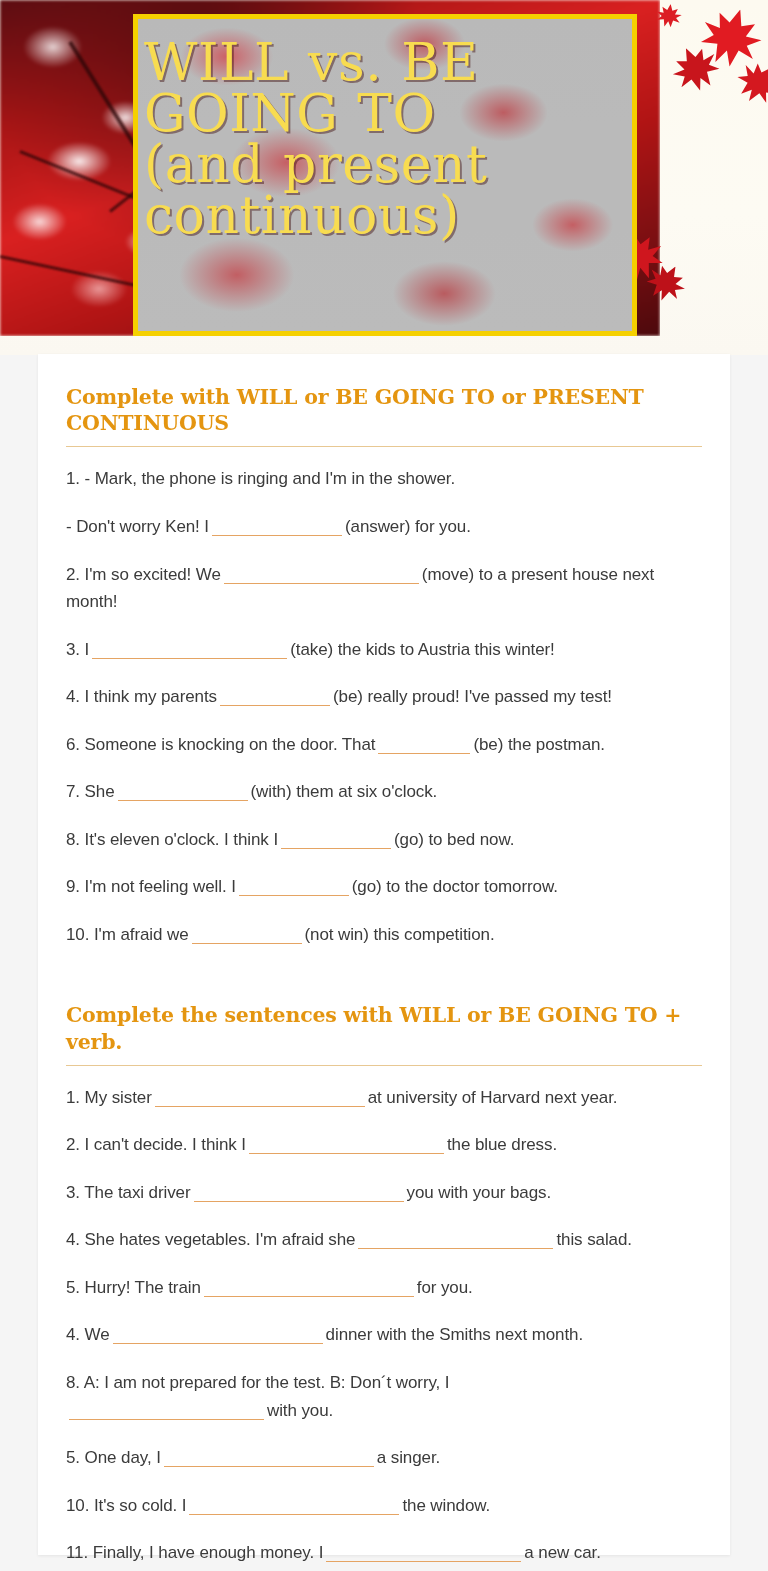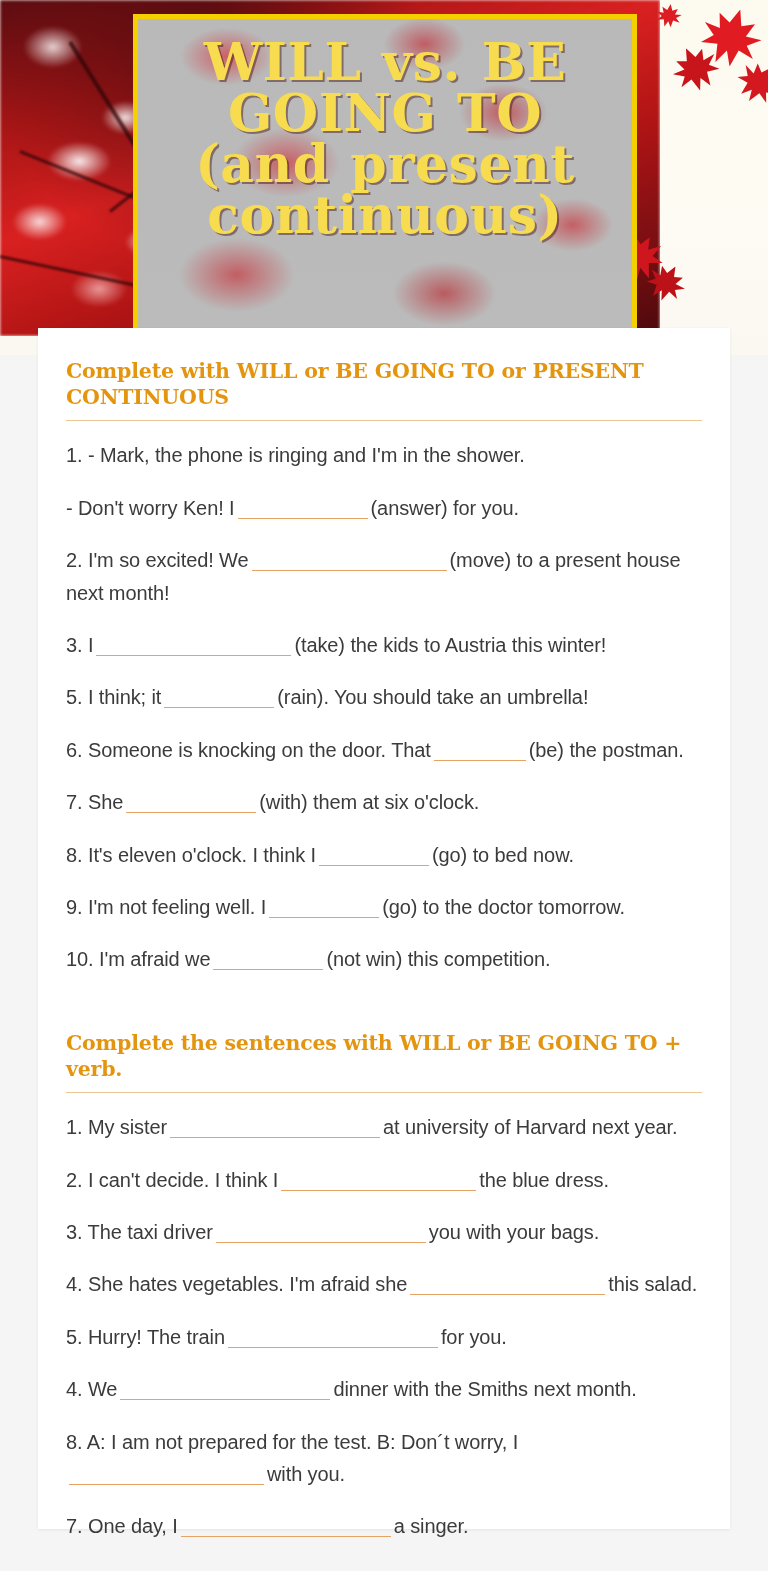"WILL vs. BE" .title-text { font-weight: bold -> normal; text-align: center -> left }
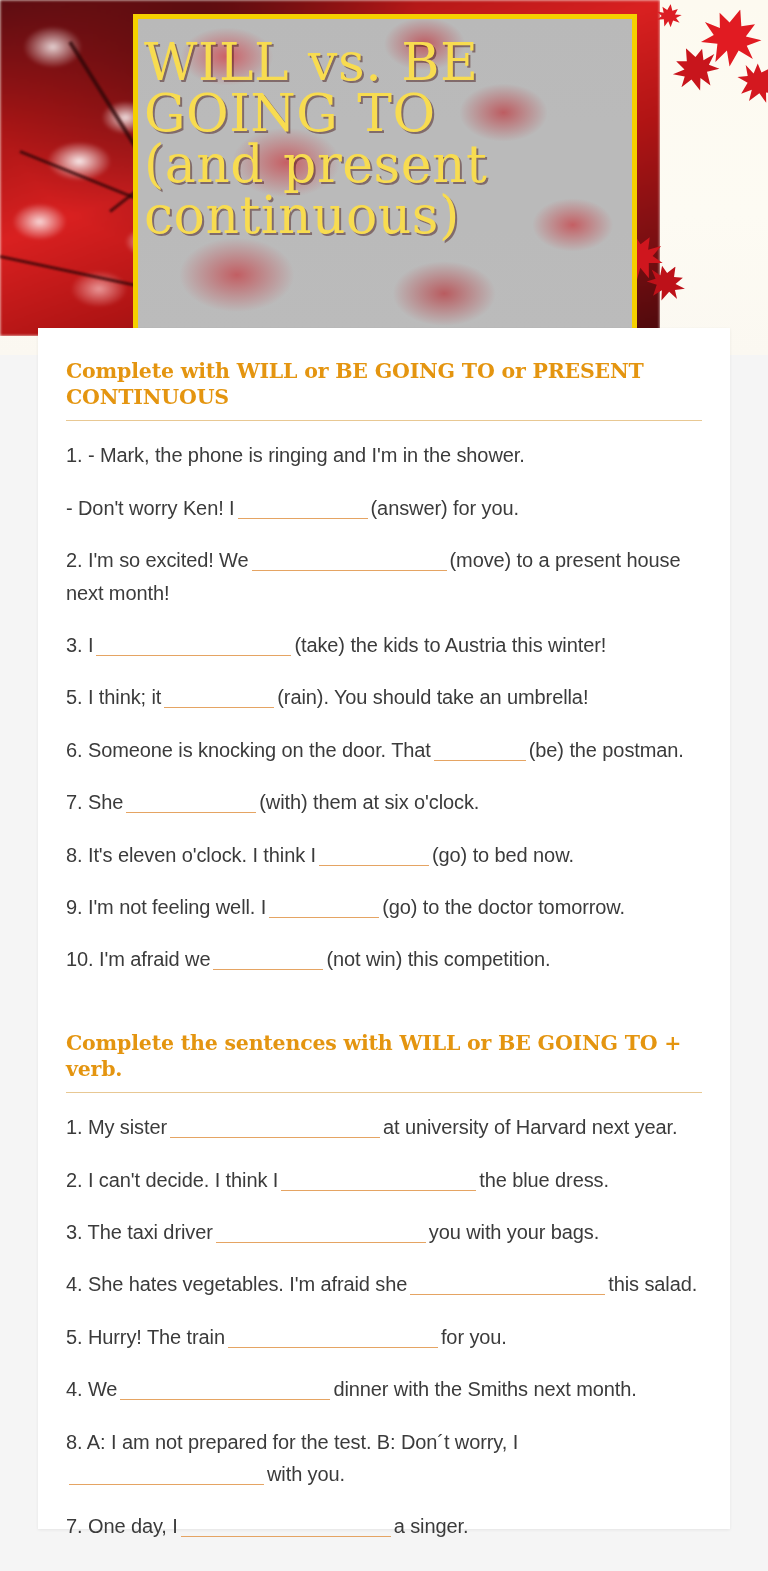"Complete with WILL or BE" .card { top: 328px -> 354px }
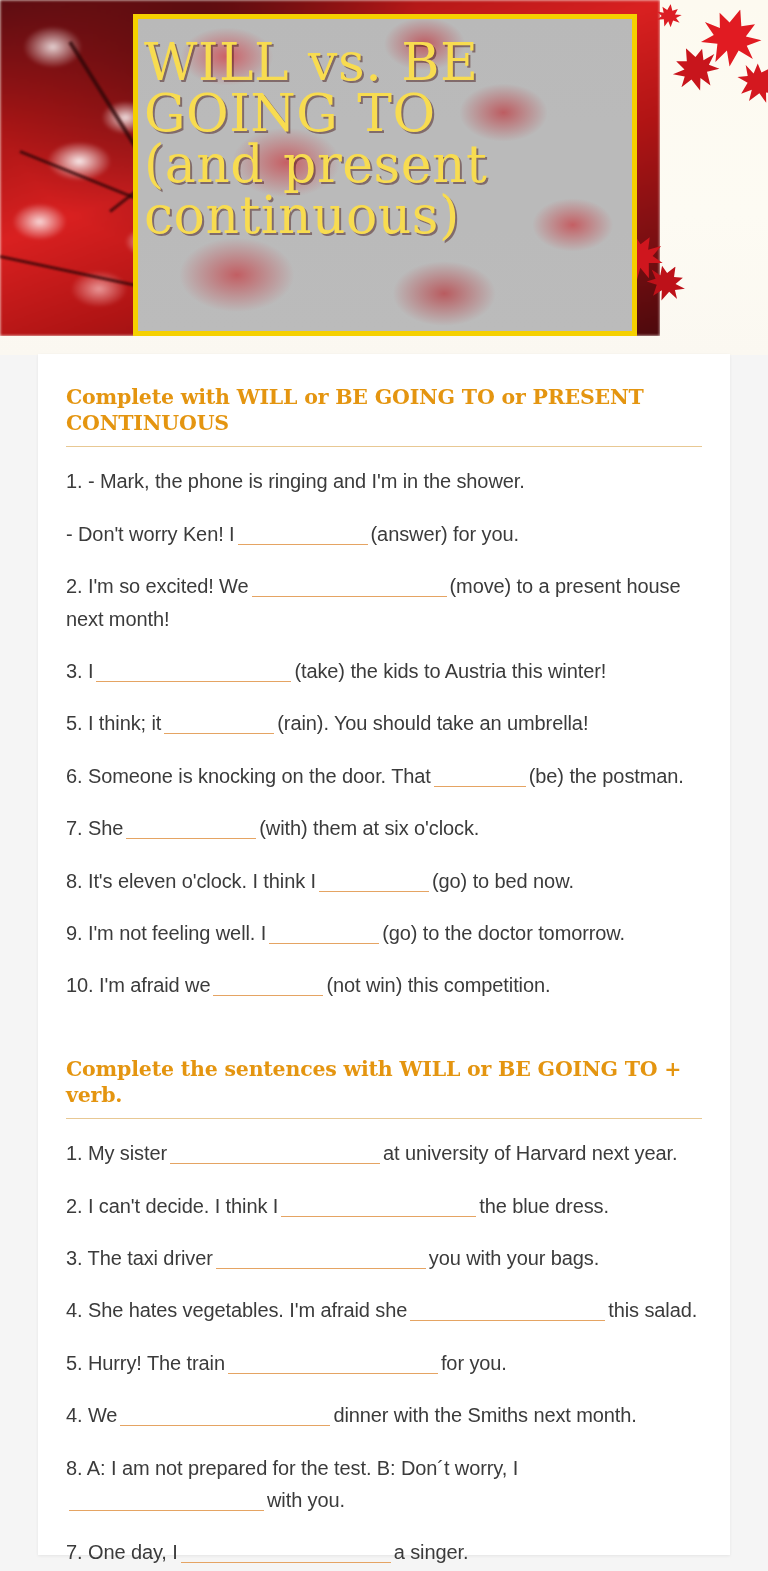"1. - Mark, the phone" .q { font-size: 20px -> 17px }
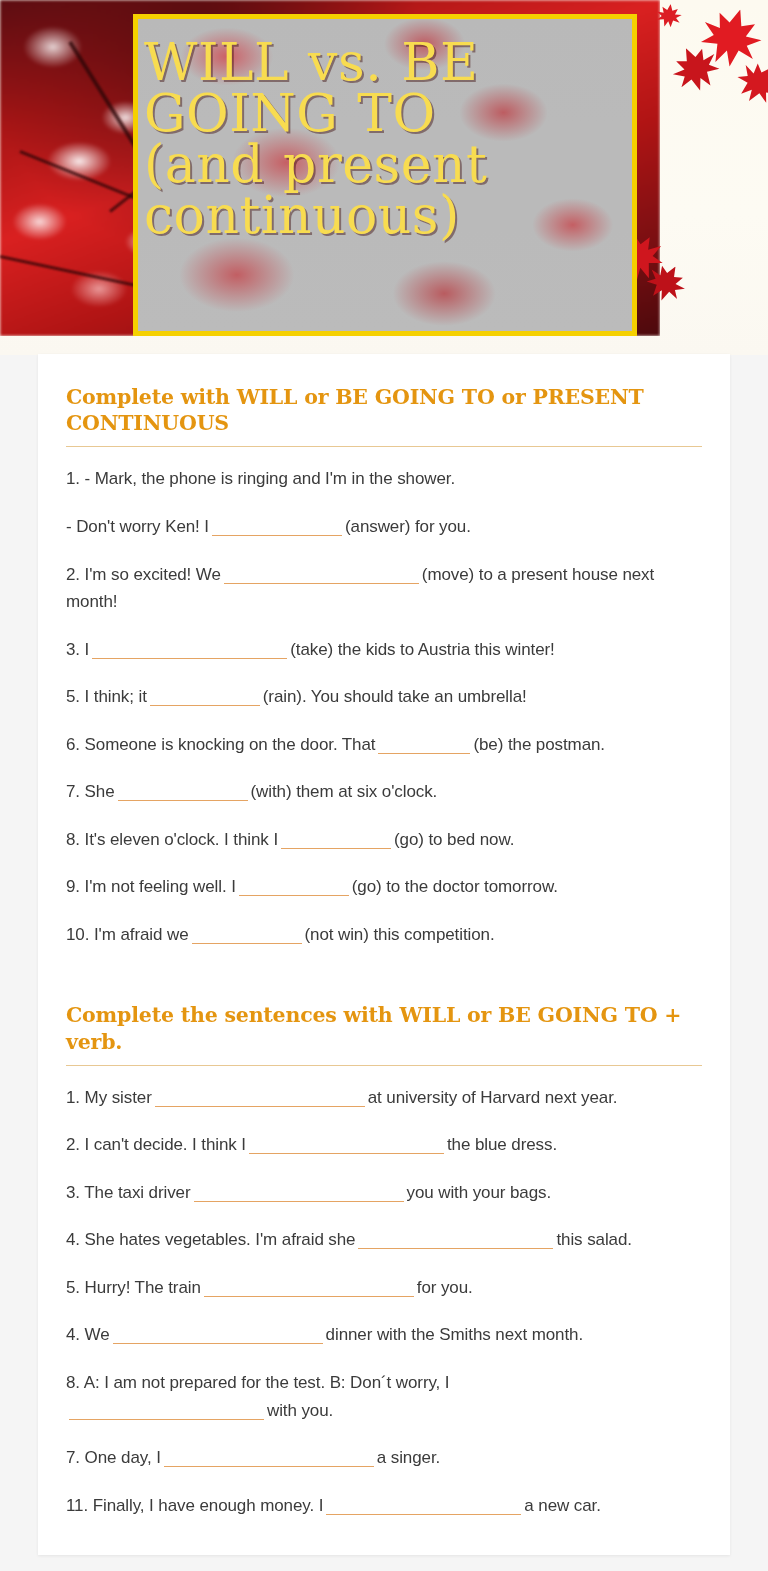"4. I think my parents" p.q { html: none -> <p><span>4. I think my parents</span><span></span><span>(be) really proud! I've passed my test!</span></p> }
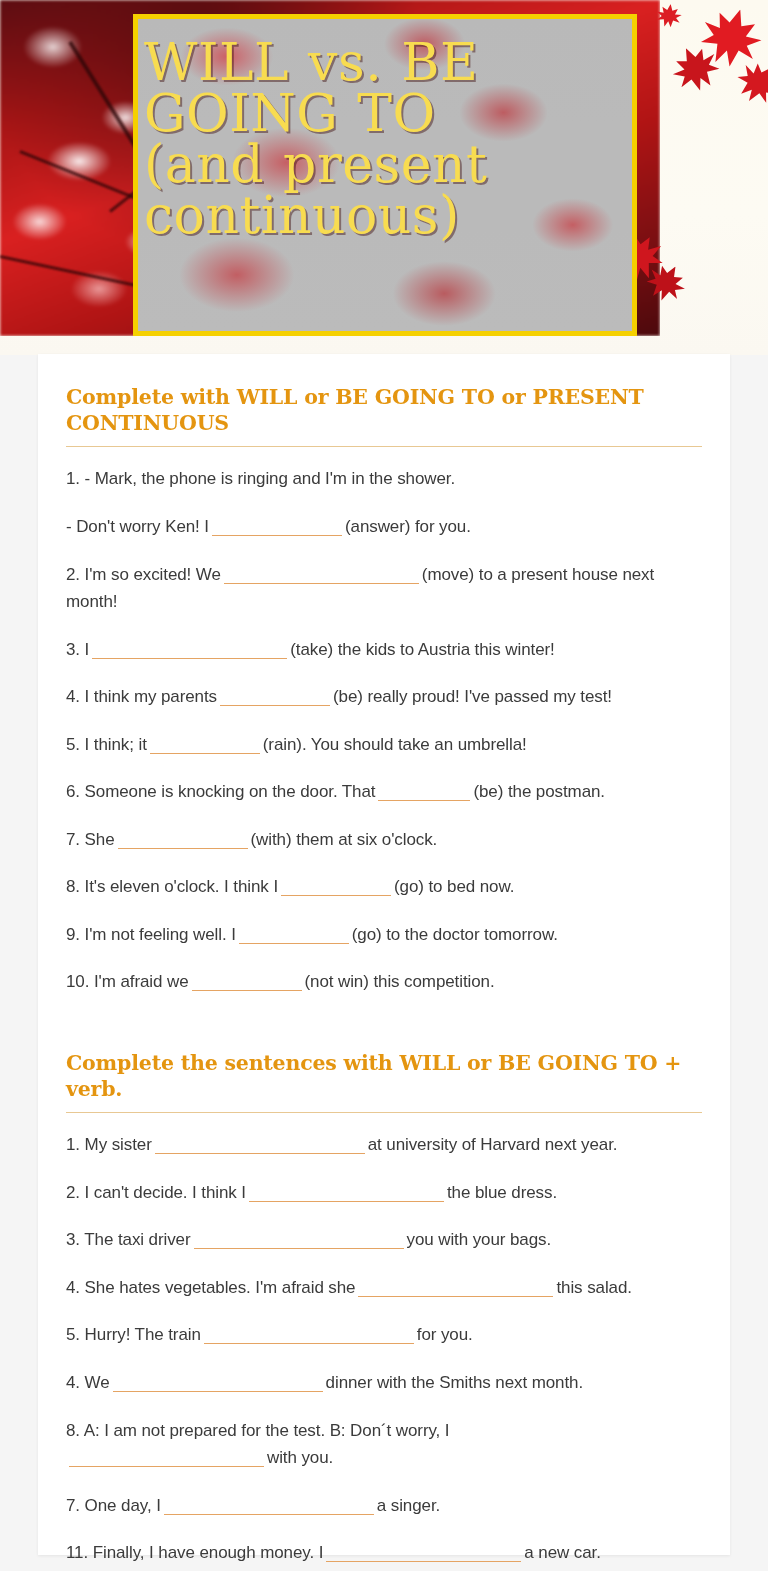"5. I think; it (rain)." p.q { html: <p><span>5. I think; it</span><span></span><span>(rain). You should take an umbrella!</span></p> -> none }
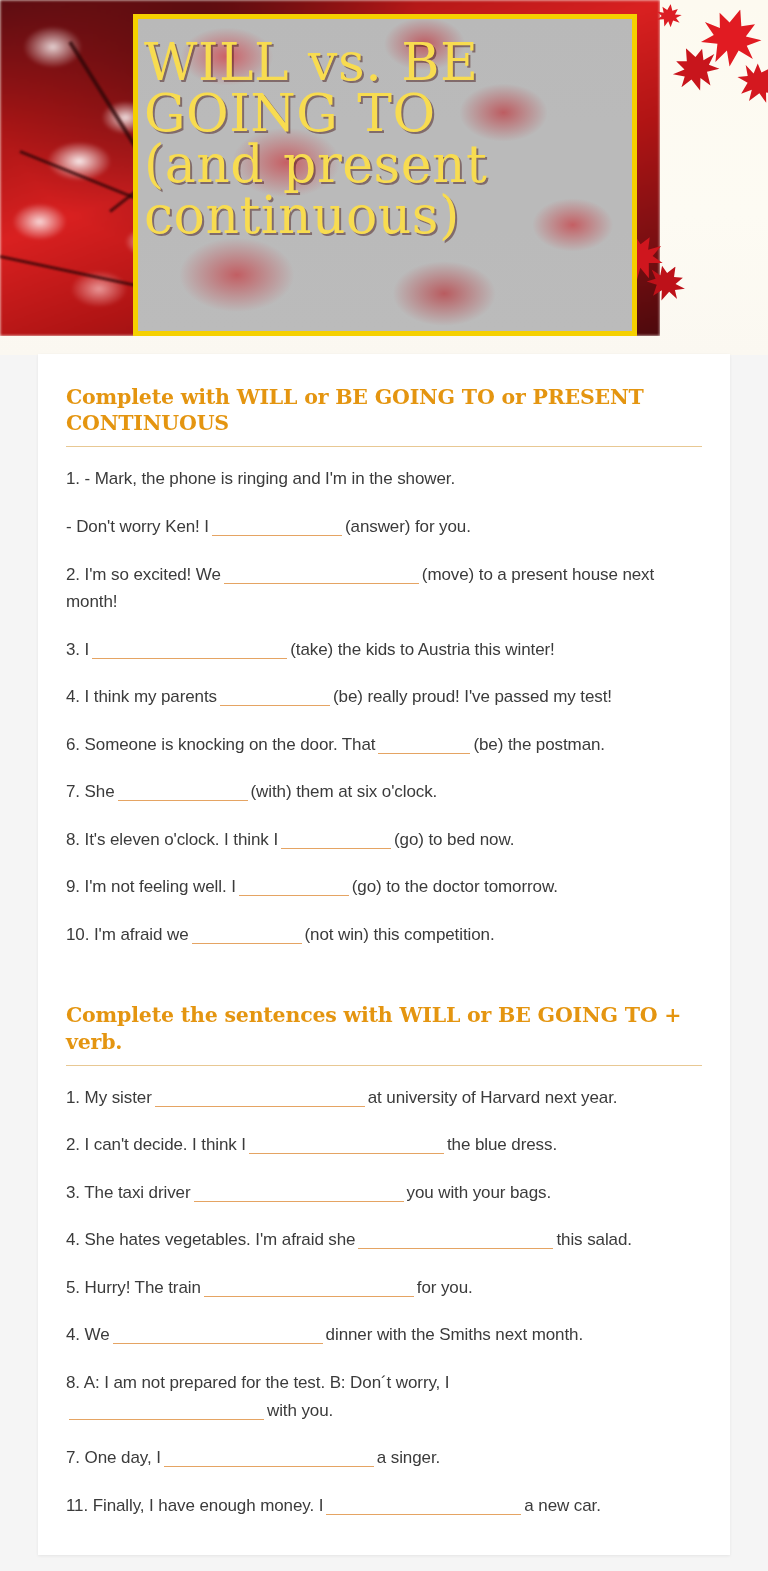"7. One day, I" span { text: 7 -> 5 }
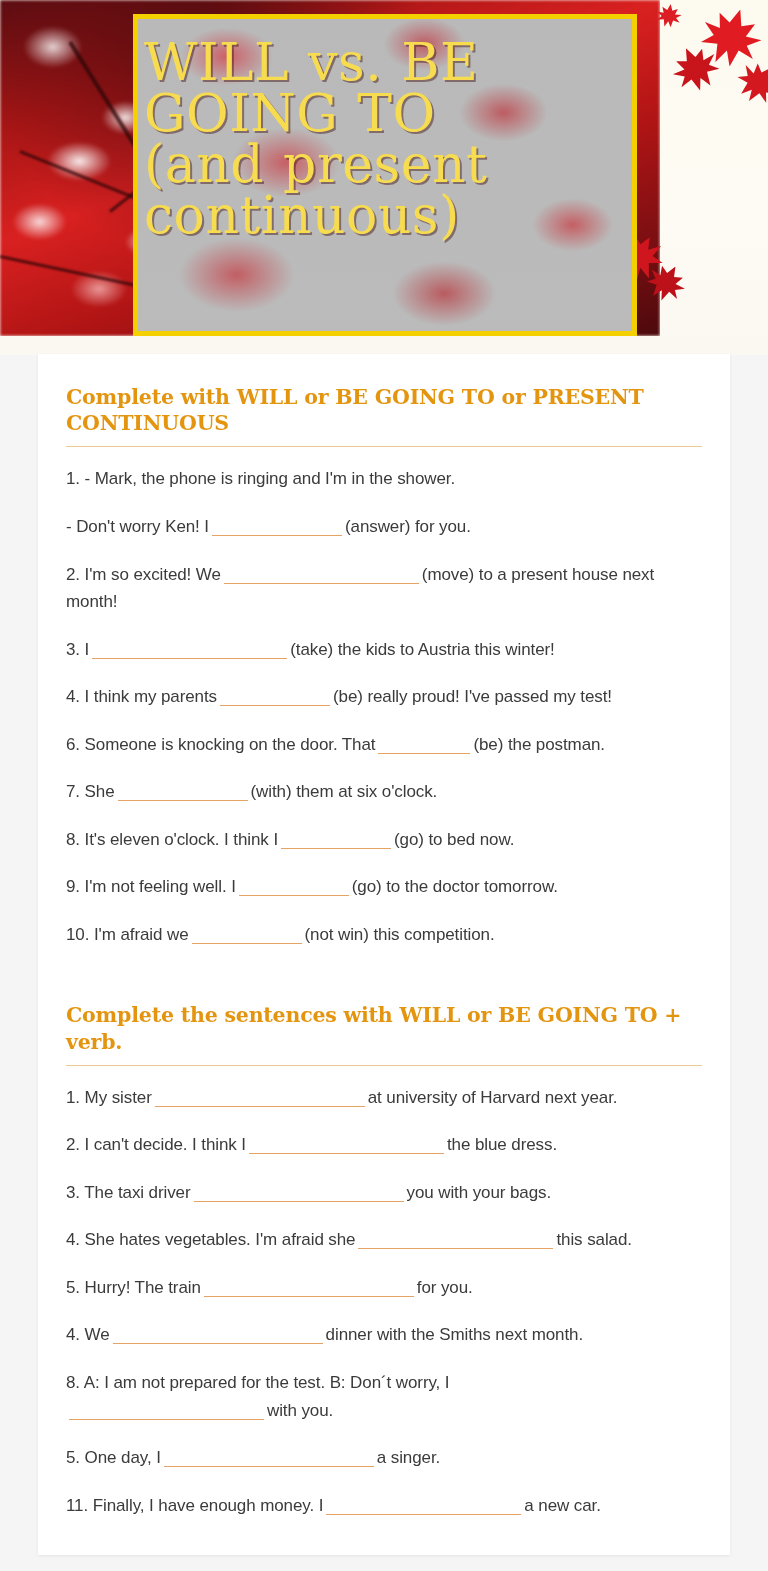"10. It's so cold. I" p.q { html: none -> <p><span>10. It's so cold. I</span><span></span><span>the window.</span></p> }
